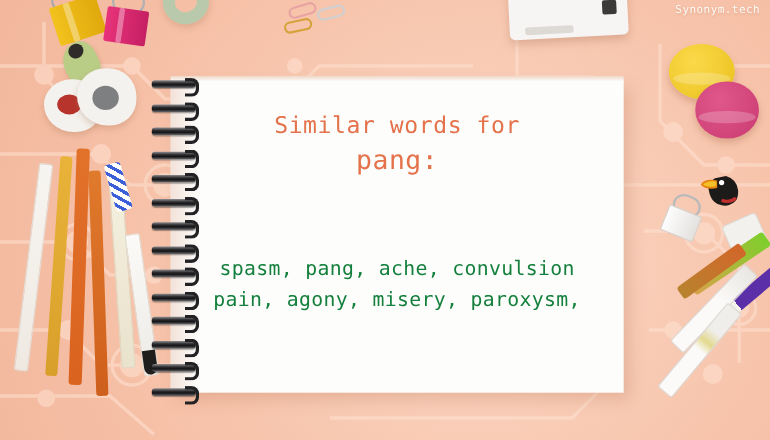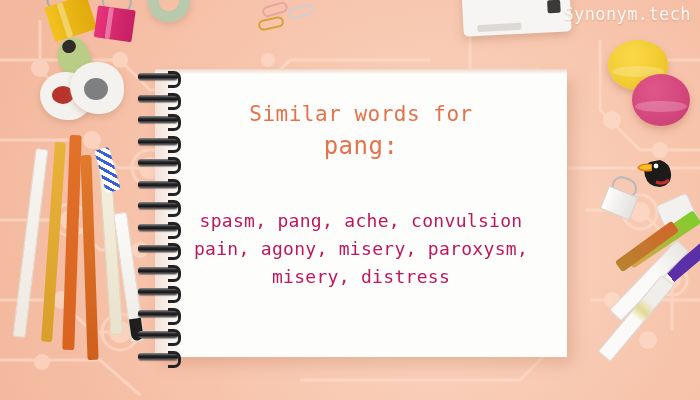"Synonym.tech" .watermark { font-size: 17px -> 10px }
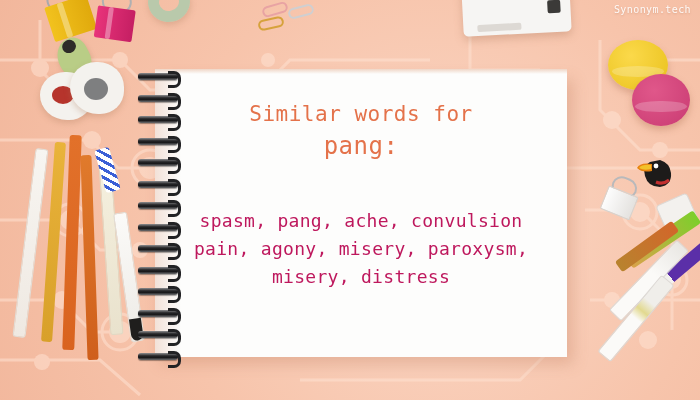"spasm, pang, ache, convulsion" .synonyms { color: #be185d -> #15803d; margin-top: 44px -> 68px }
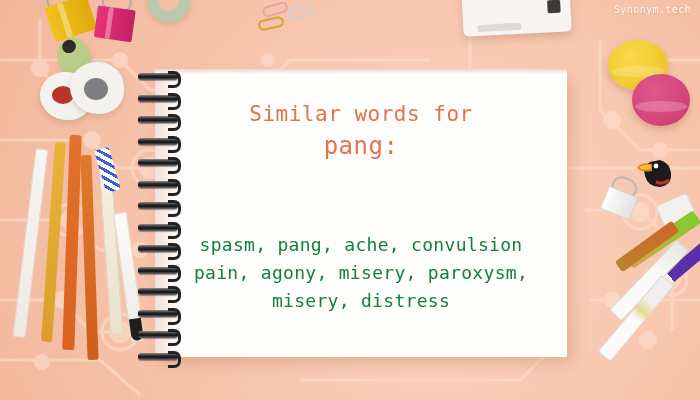"misery, distress" div.syn-row { html: <div>misery, distress</div> -> none }
